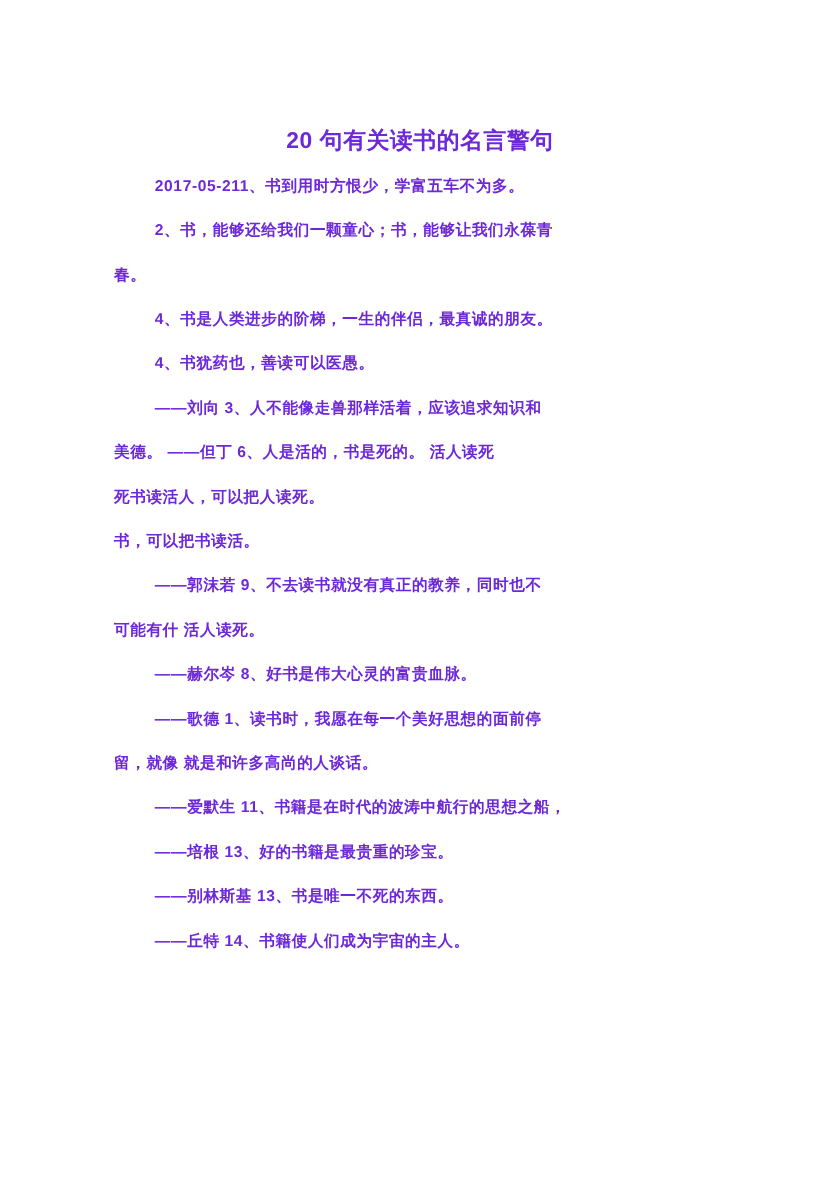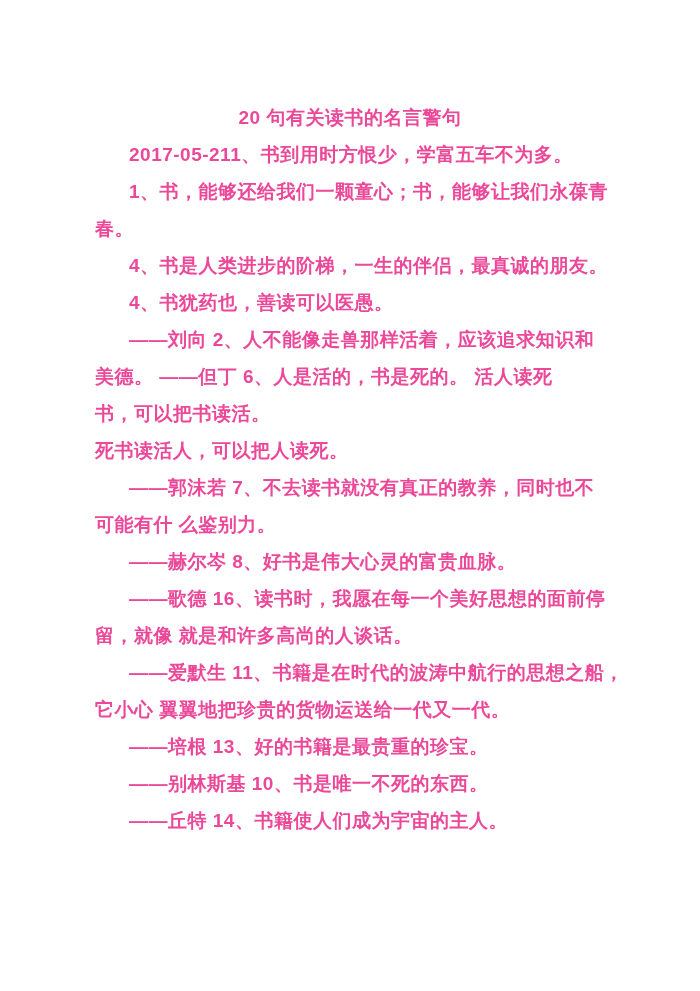"20 句有关读书的名言警句" .page { color: #ec4899 -> #6d28d9 }
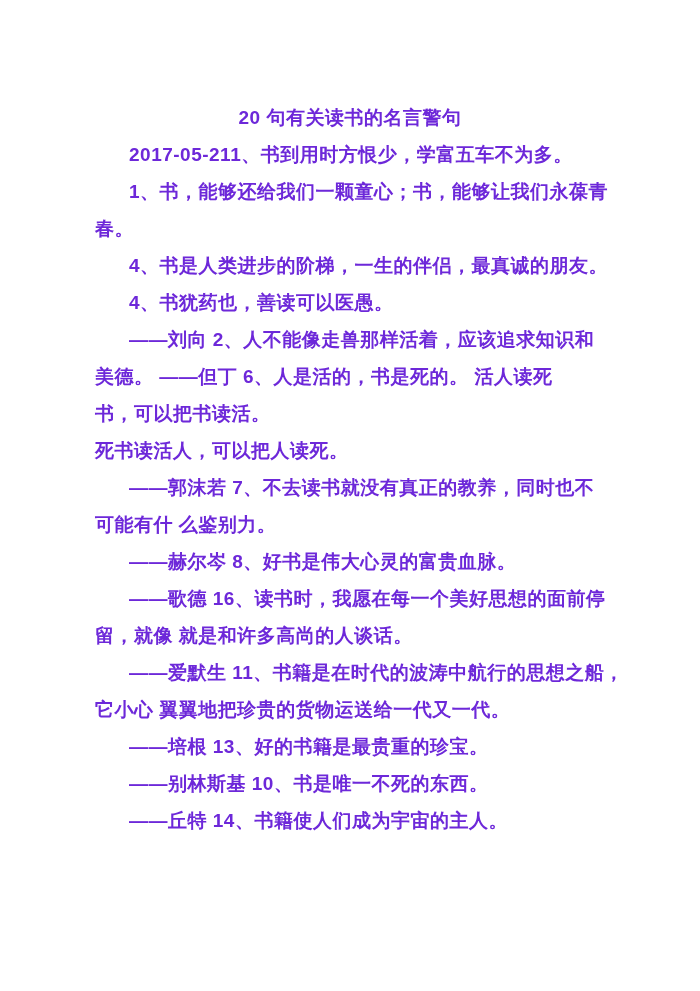"2017-05-211、书到用时方恨少，学富五车不为多。" .doc-line { font-size: 19px -> 13px }
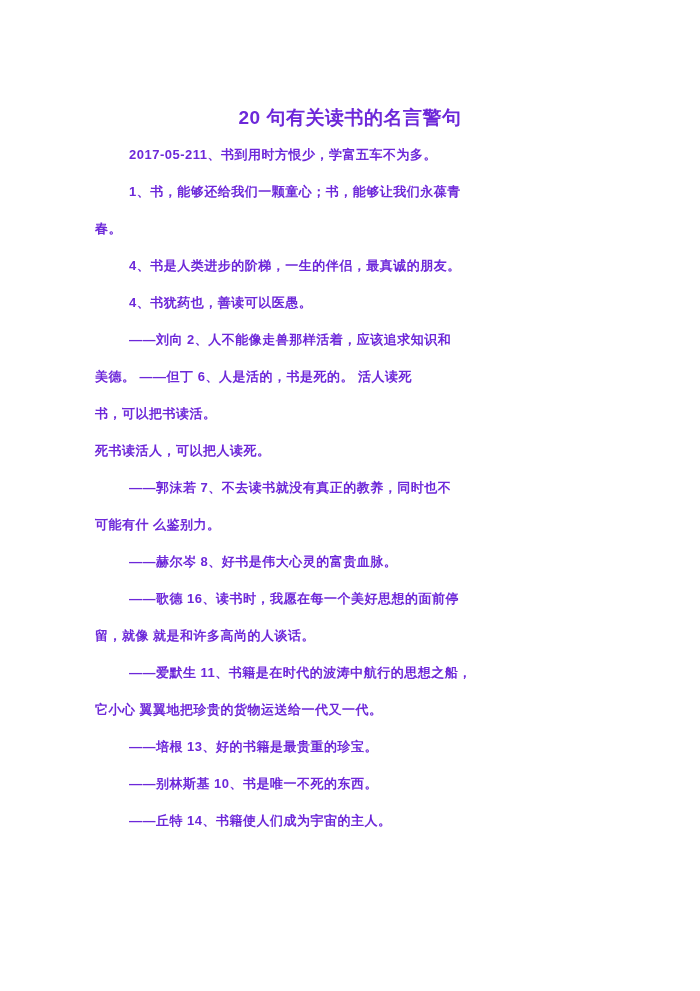"1、书，能够还给我们一颗童心；书，能够让我们永葆青" div.doc-line { text: 1 -> 2 }
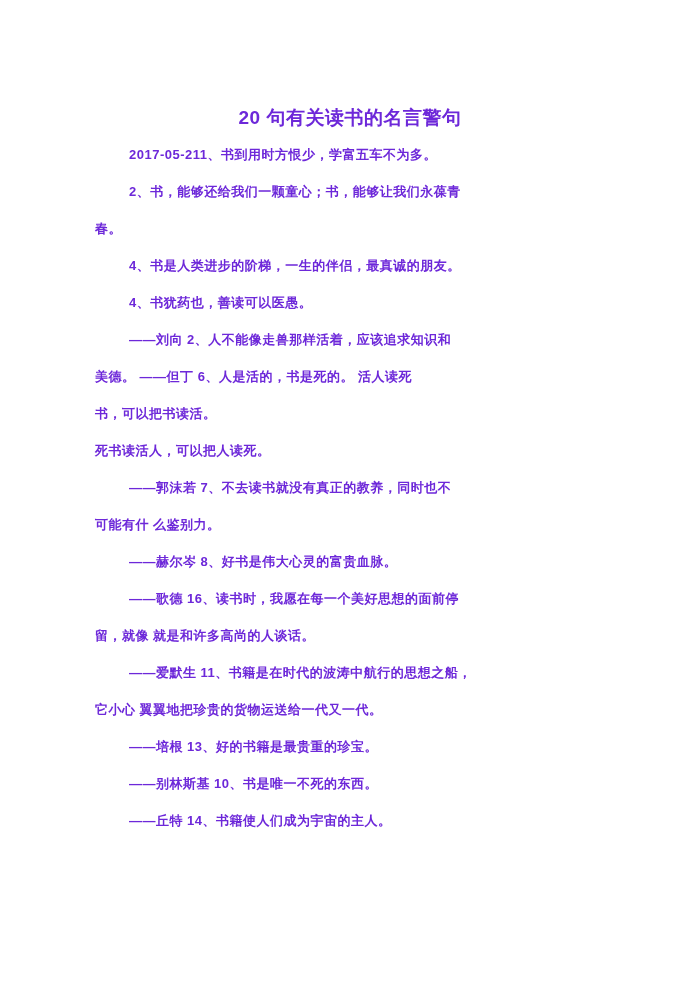"——刘向 2、人不能像走兽那样活着，应该追求知识和" div.doc-line { text: 2 -> 3 }
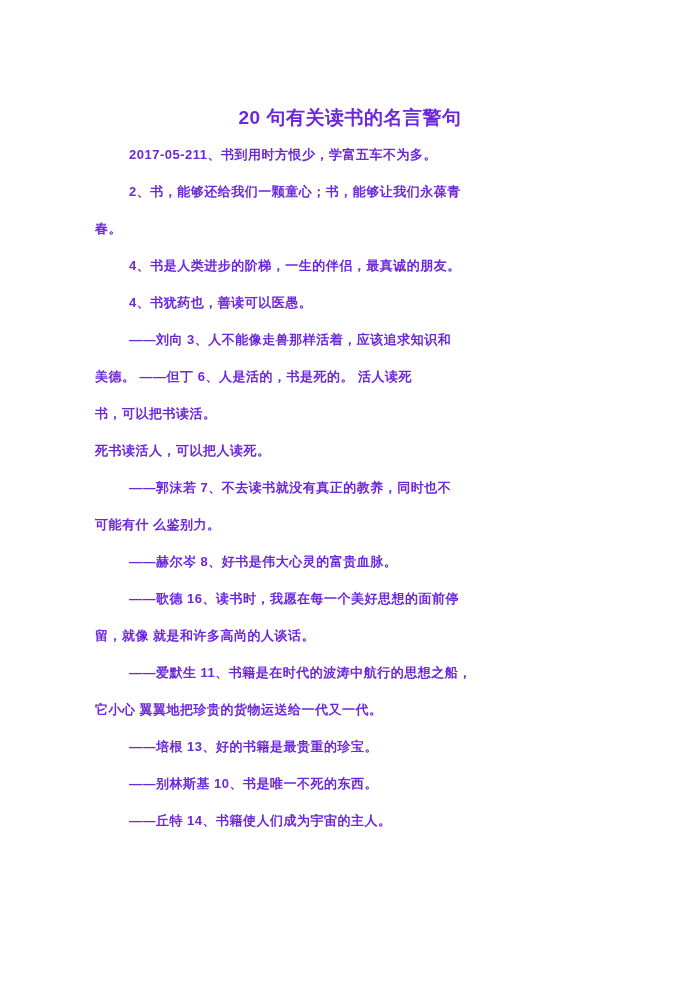"书，可以把书读活。" div.doc-line { order: before "死书读活人，可以把人读死。" -> after "死书读活人，可以把人读死。" }
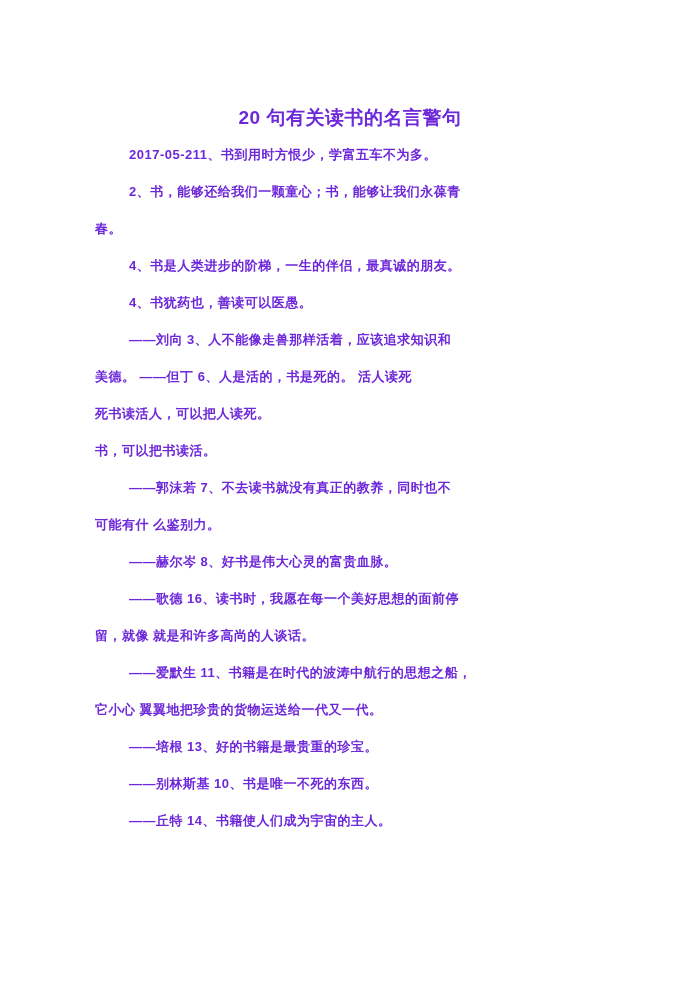"——郭沫若 7、不去读书就没有真正的教养，同时也不" div.doc-line { text: 7 -> 9 }
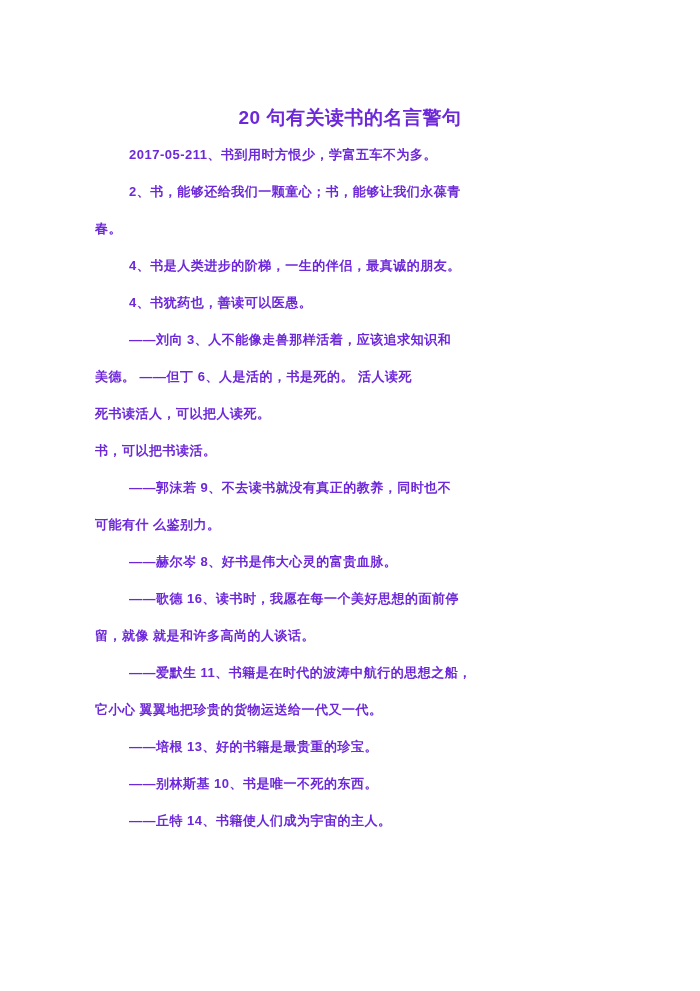"可能有什 么鉴别力。" div.doc-line { text: 么鉴别力 -> 活人读死 }
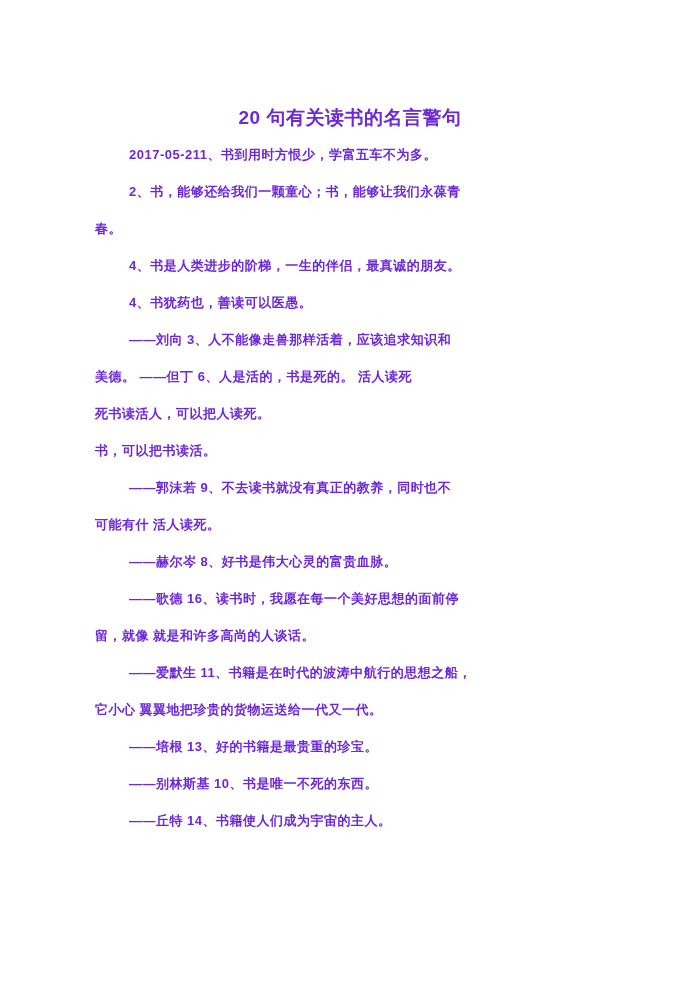"——歌德 16、读书时，我愿在每一个美好思想的面前停" div.doc-line { text: 16 -> 1 }
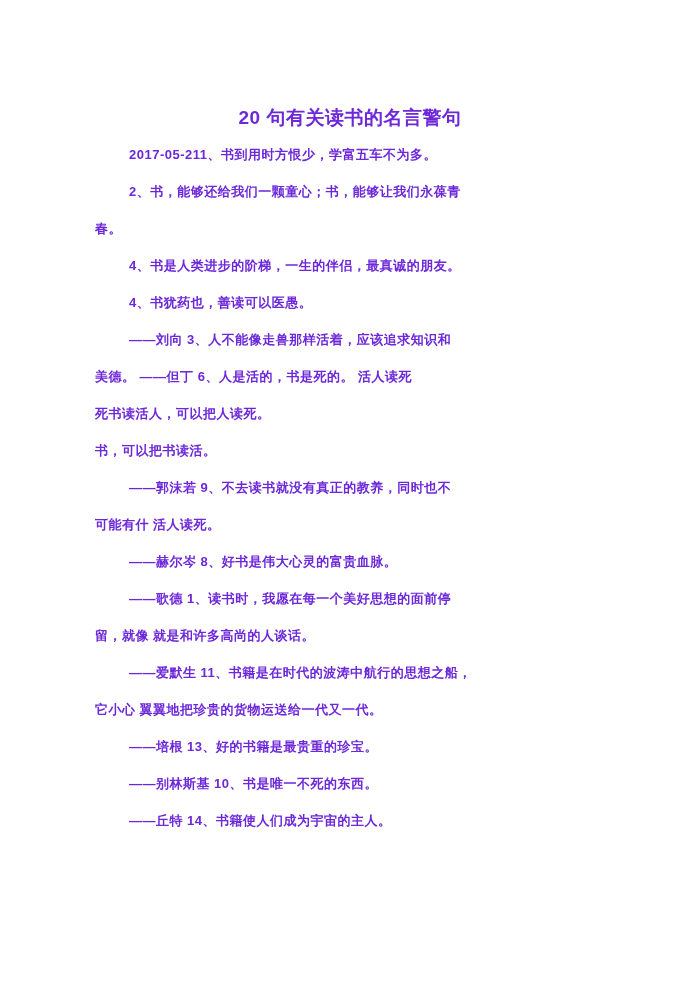"它小心 翼翼地把珍贵的货物运送给一代又一代。" div.doc-line { html: <div>它小心 翼翼地把珍贵的货物运送给一代又一代。</div> -> none }
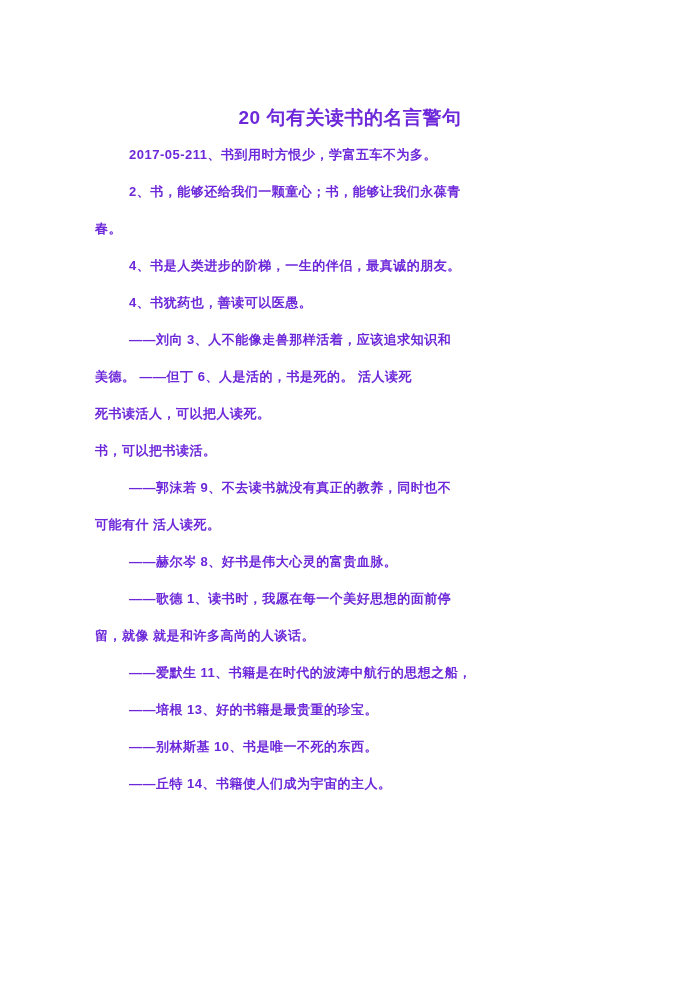"——别林斯基 10、书是唯一不死的东西。" div.doc-line { text: 10 -> 13 }
